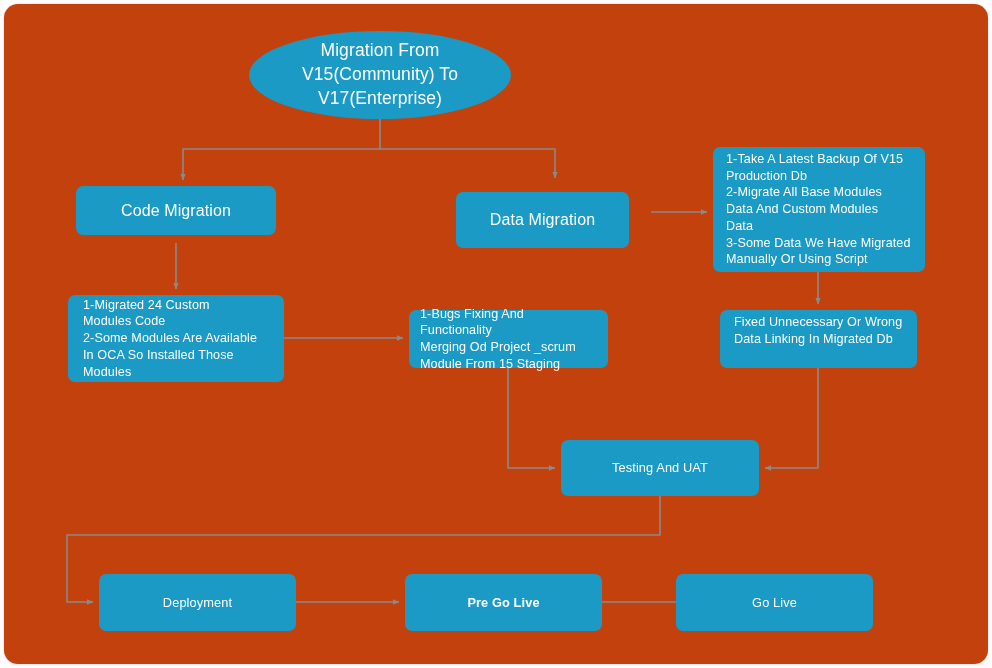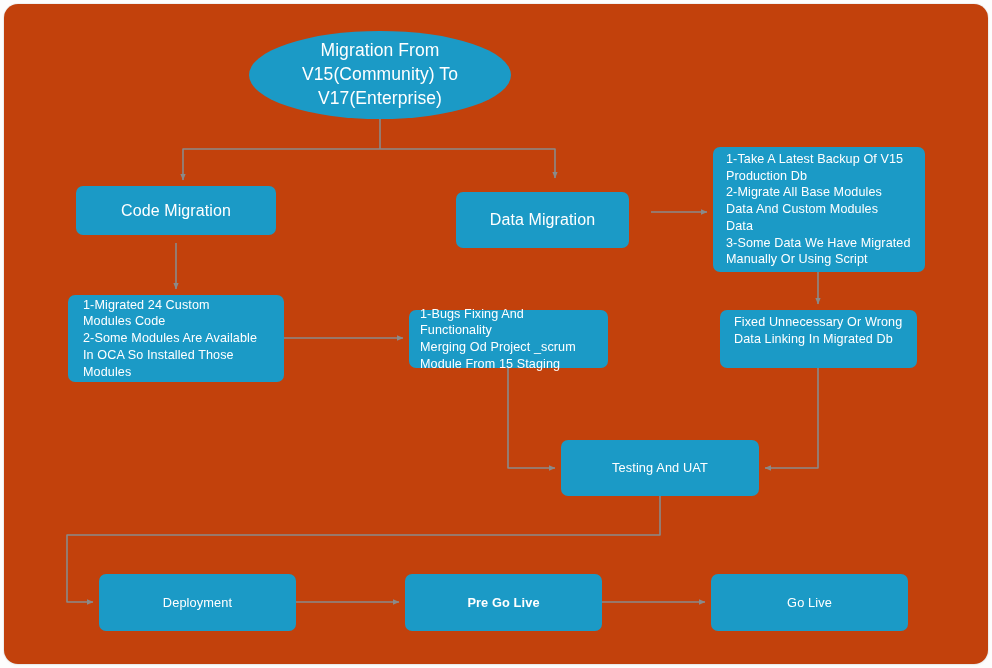"Go Live" #node-go-live { left: 707px -> 672px }
